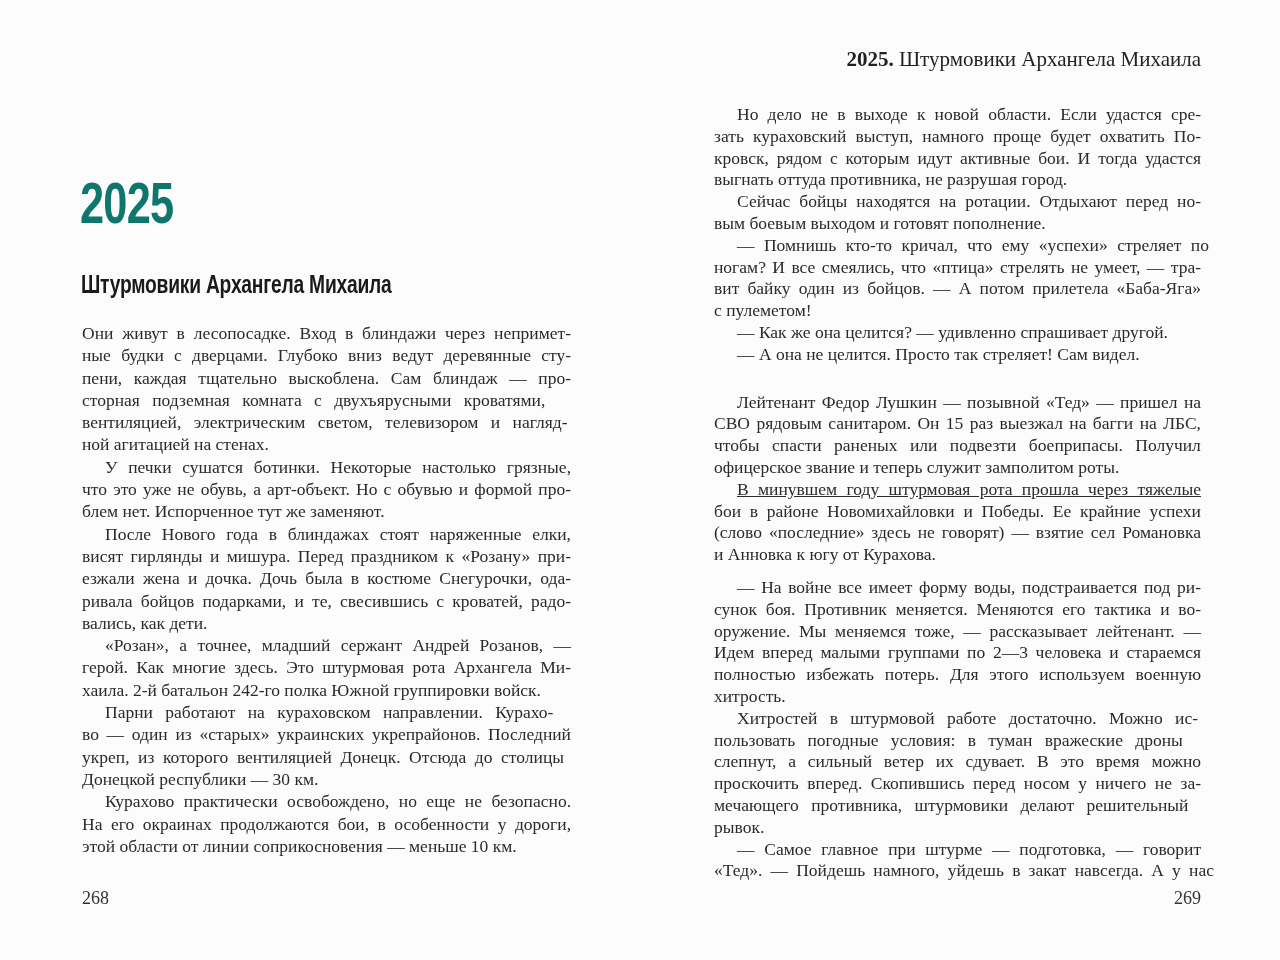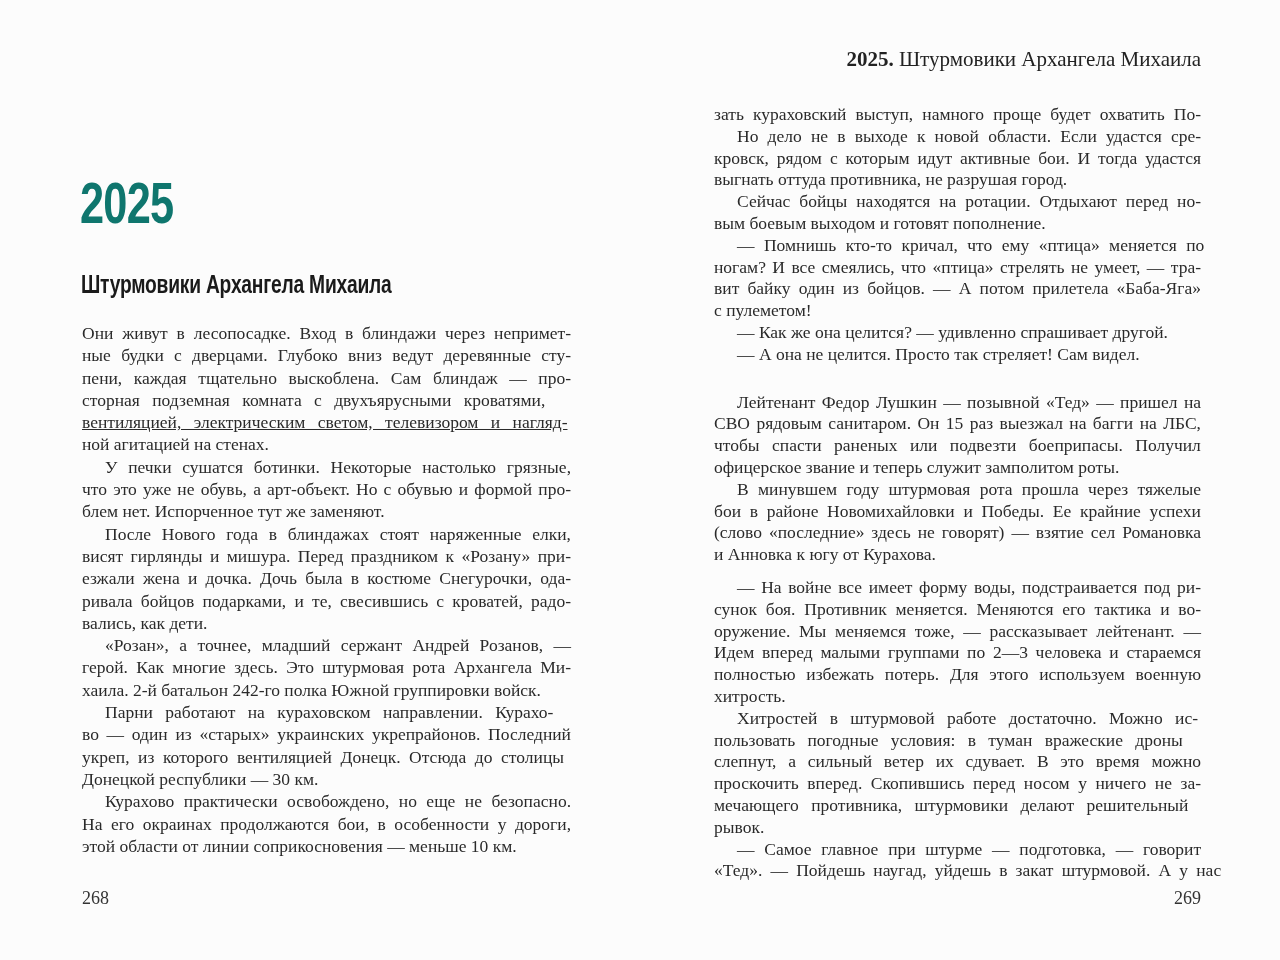"зать кураховский выступ, намного проще" div.line { order: before "Но дело не в выходе" -> after "Но дело не в выходе" }
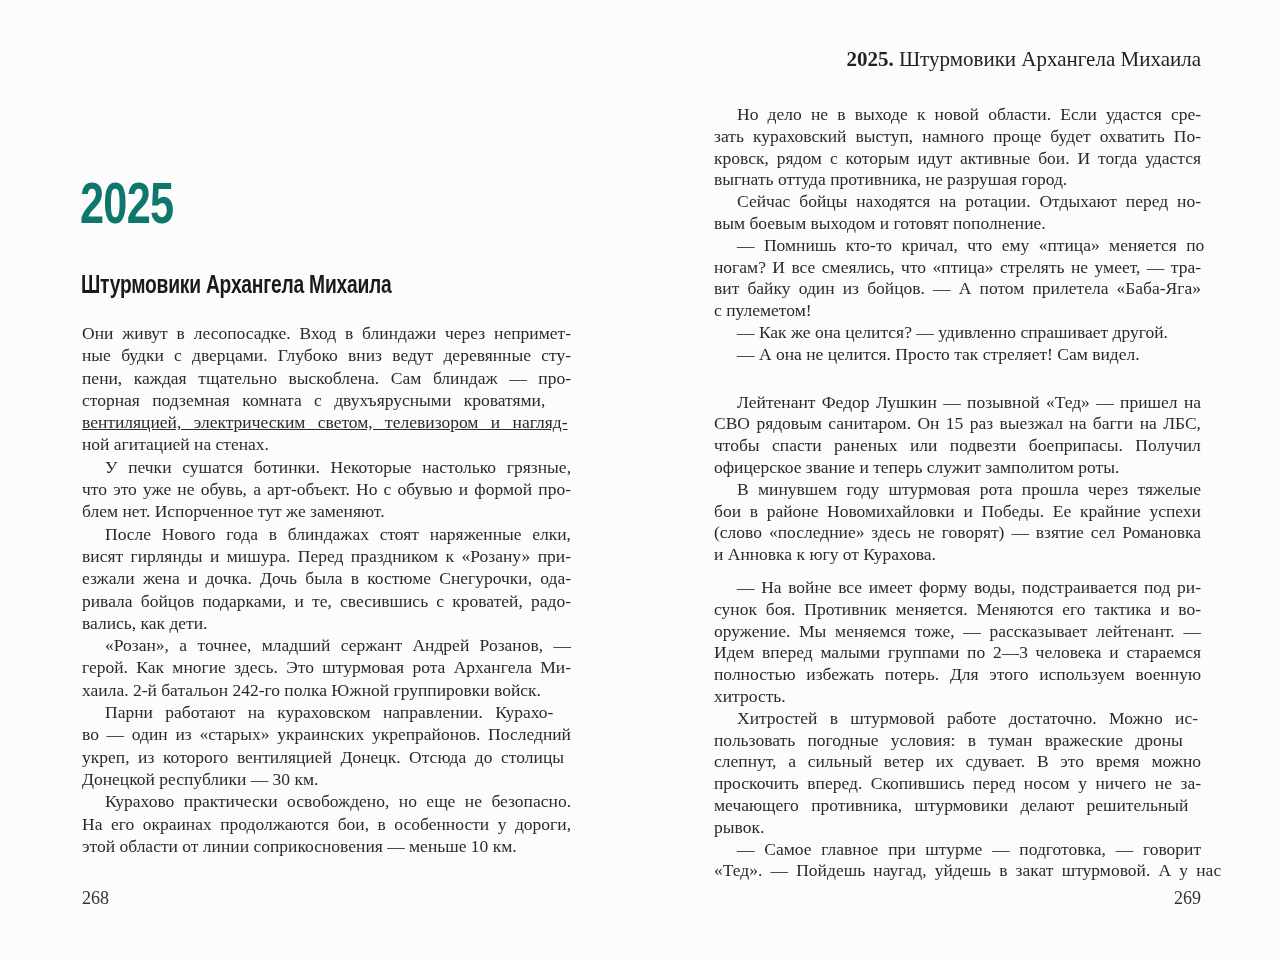"кровск, рядом с которым идут" div.line { text-align: none -> center }
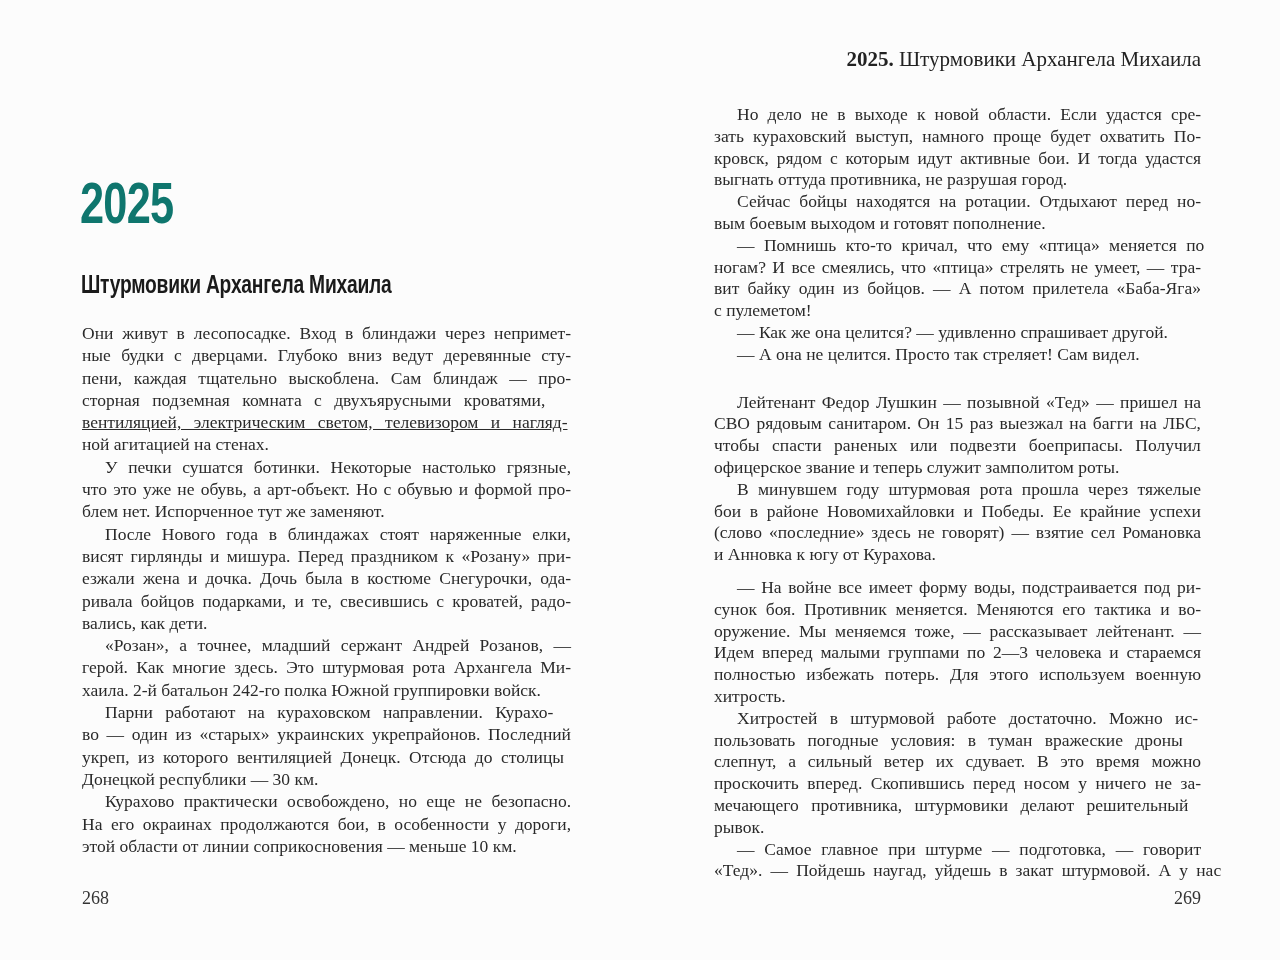"— Помнишь кто-то кричал, что" span.t { text: птица» меняется -> успехи» стреляет }
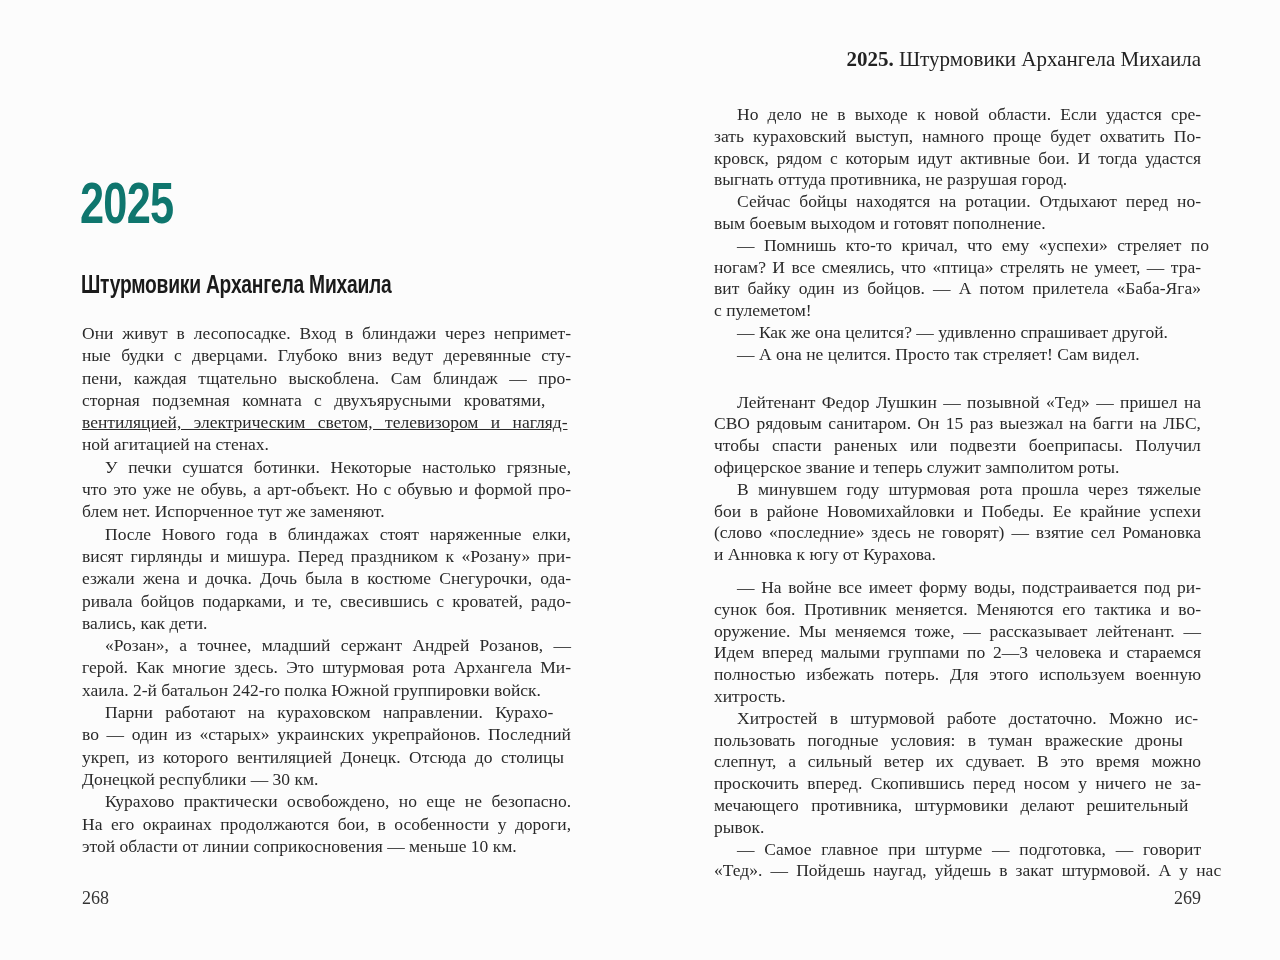"вентиляцией, электрическим светом," div.line { text-decoration: underline -> none }
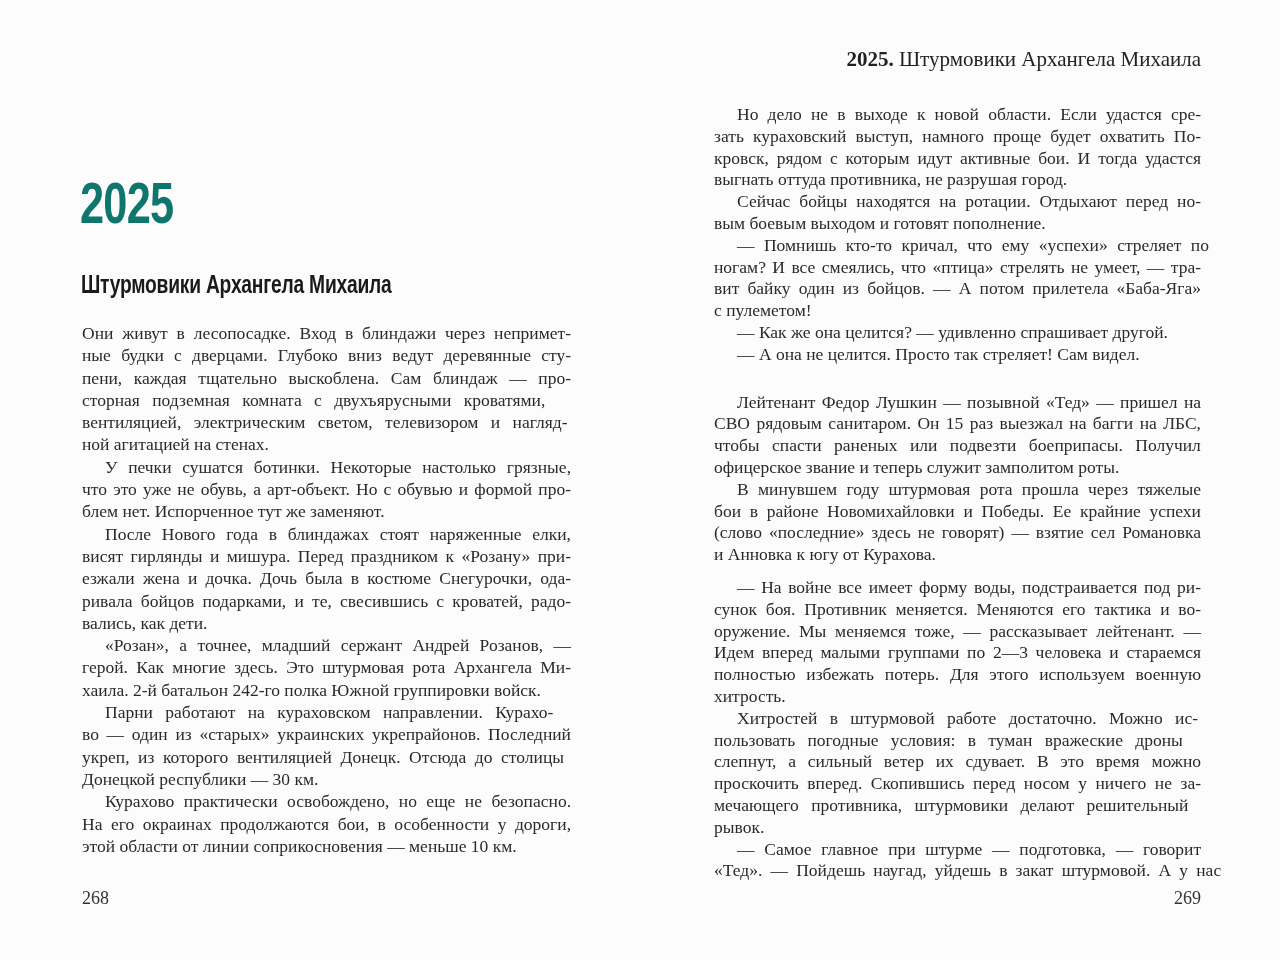"В минувшем году штурмовая рота" div.line { text-decoration: none -> underline }
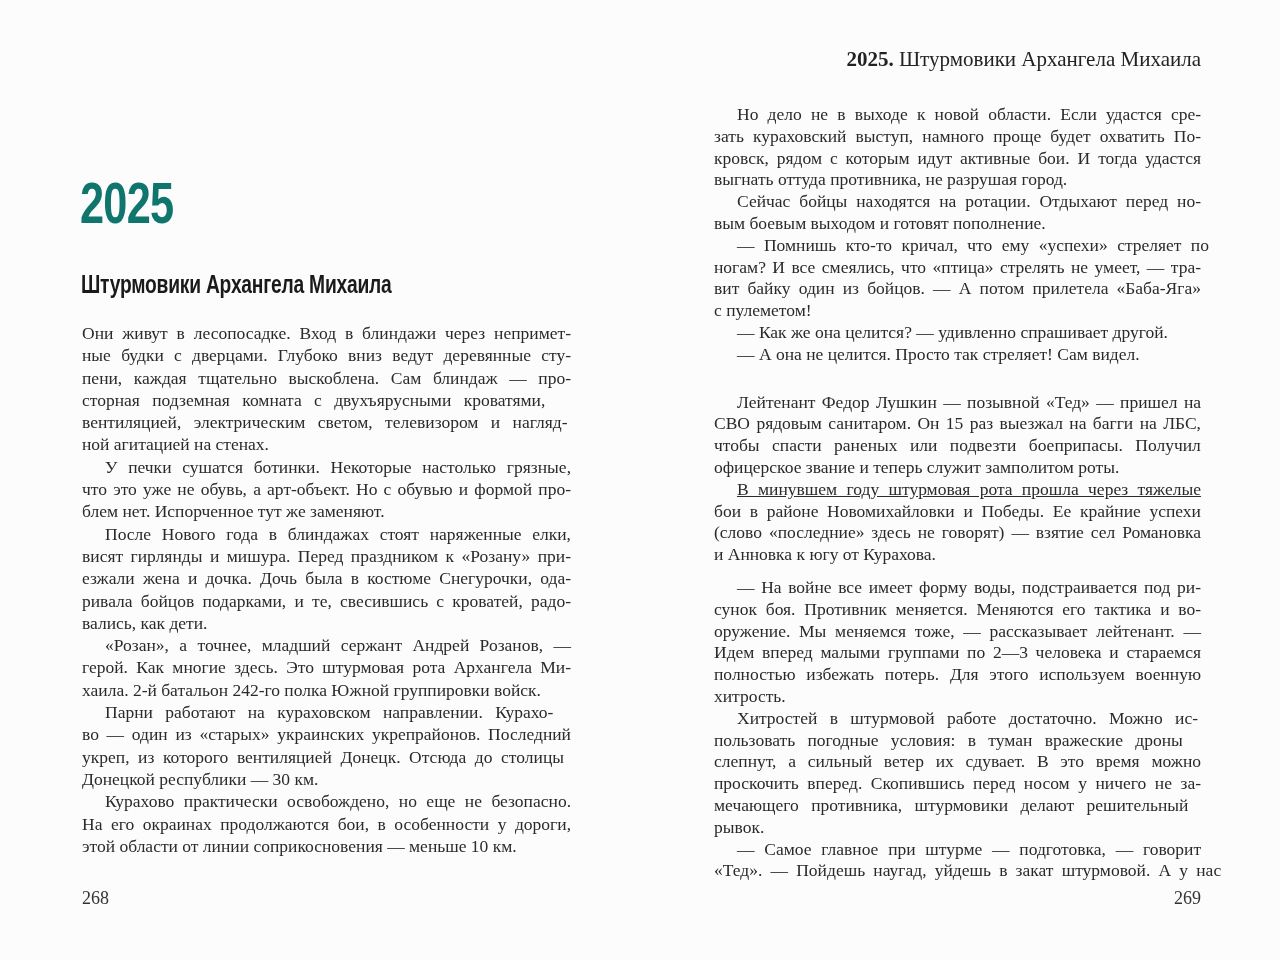"«Тед». — Пойдешь наугад, уйдешь" span.t { text: наугад, уйдешь в закат штурмовой -> намного, уйдешь в закат навсегда }
